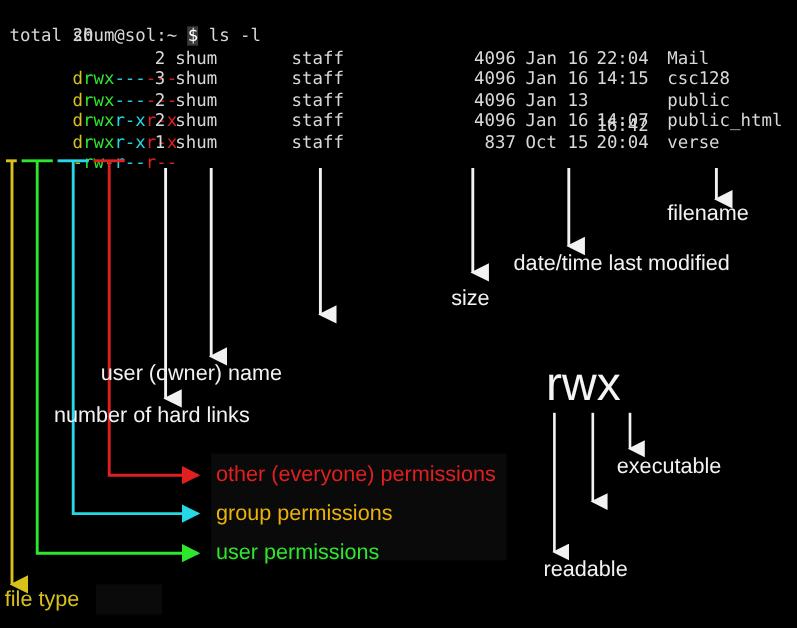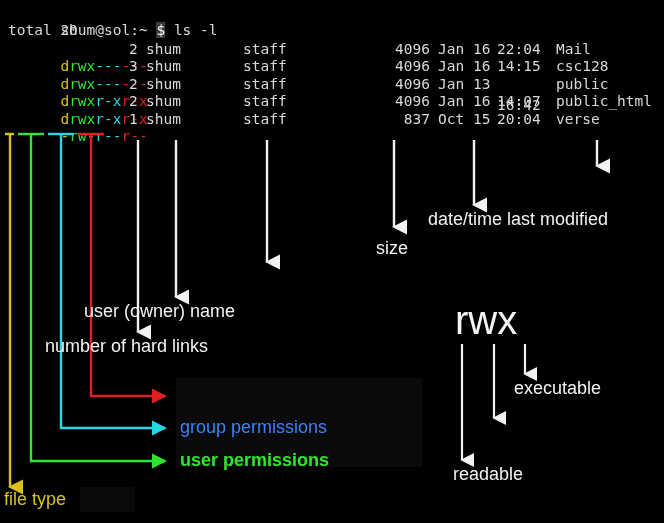"filename" div.lbl { html: none -> <div>filename</div> }
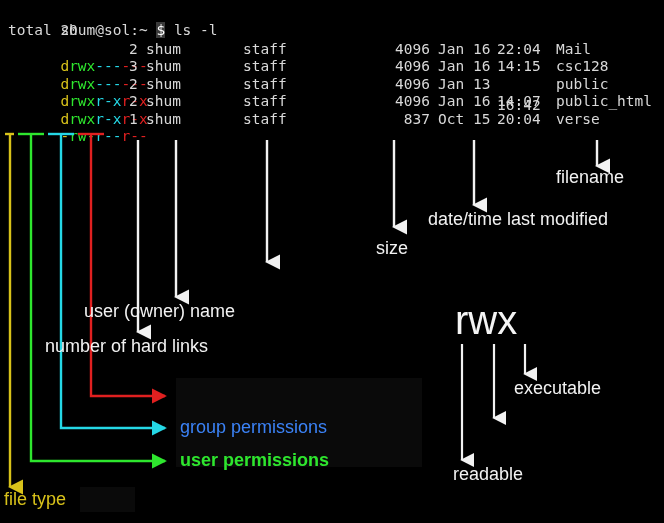"other (everyone) permissions" div.lbl { html: none -> <div>other (everyone) permissions</div> }
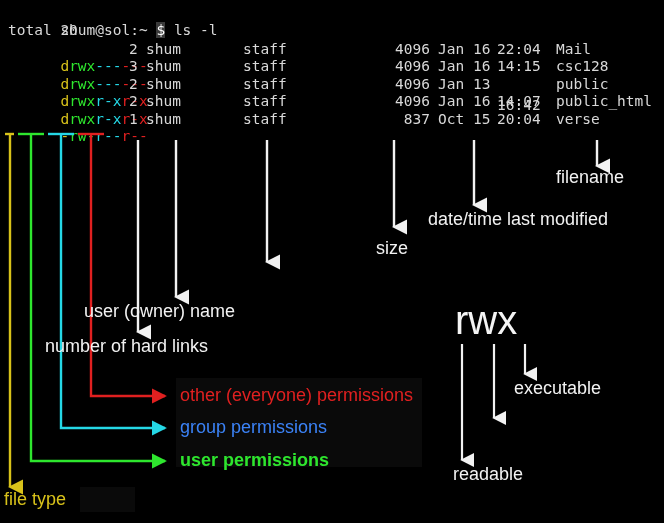"group permissions" .lbl.cyan { color: #3b82f6 -> #eab308 }
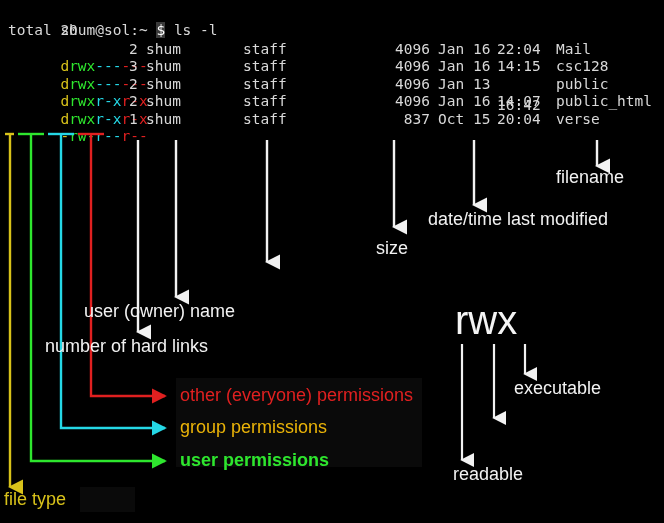"user permissions" .lbl.green { font-weight: bold -> none }
